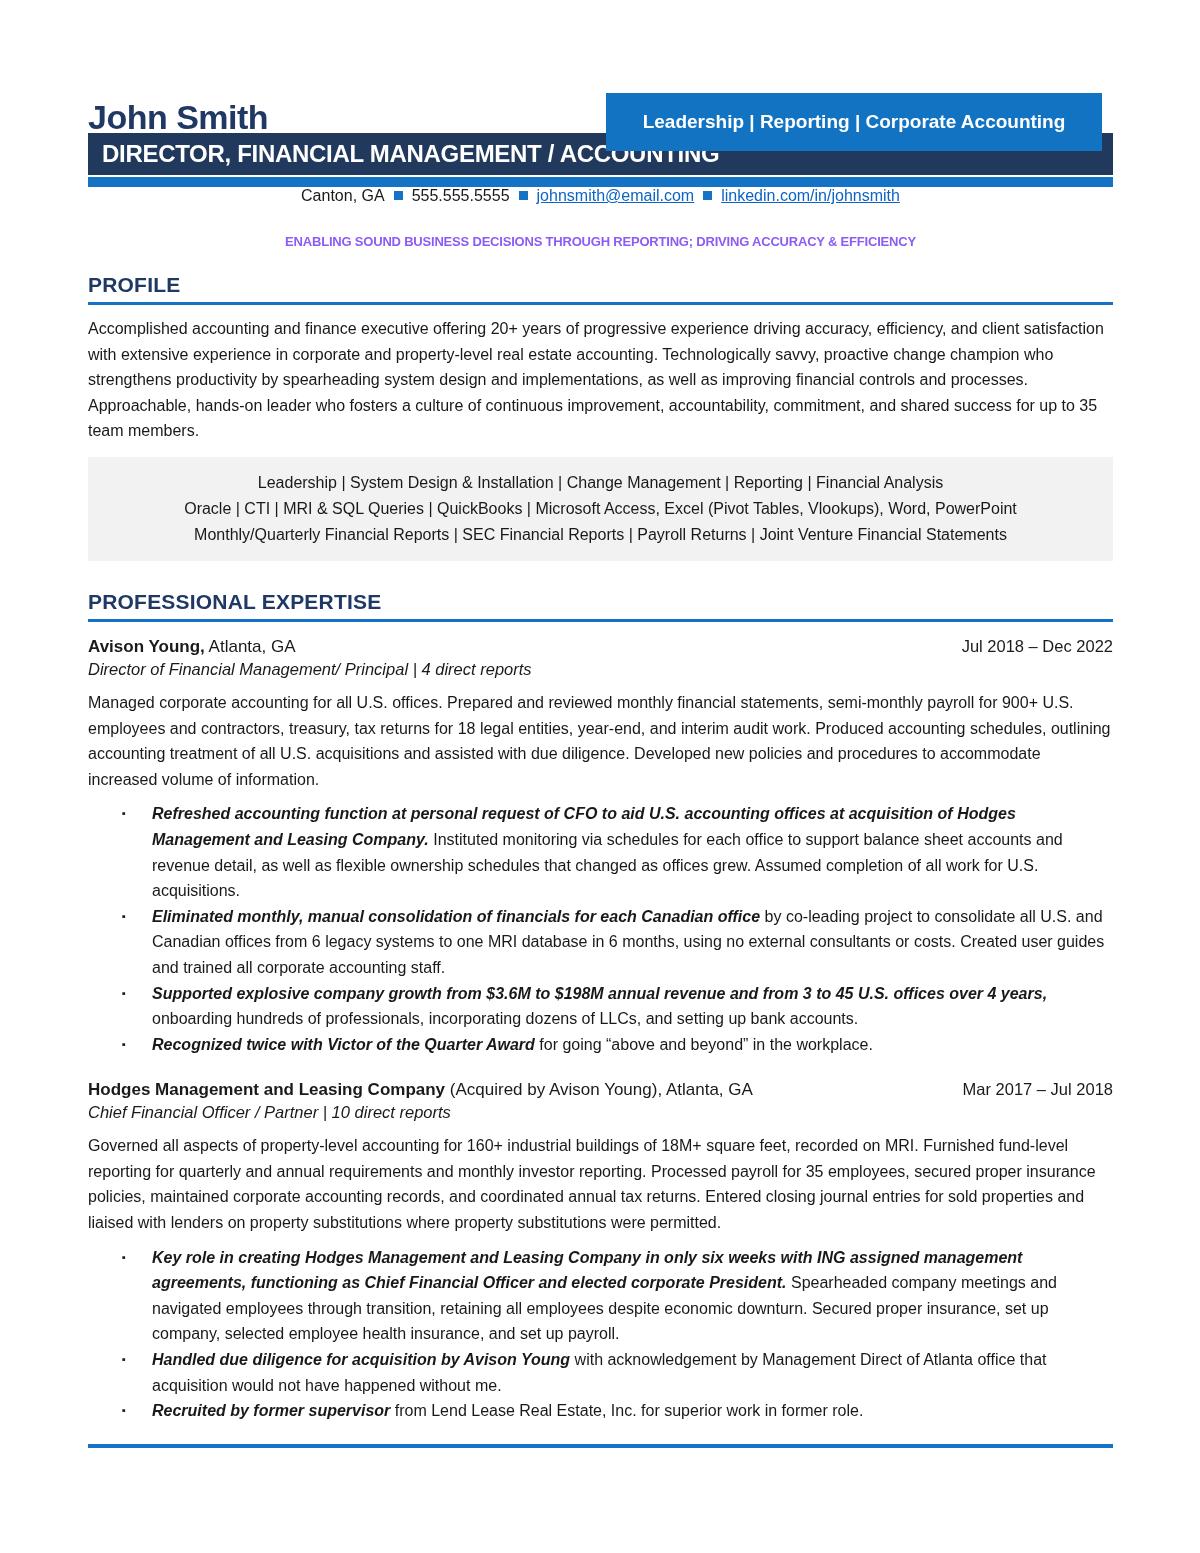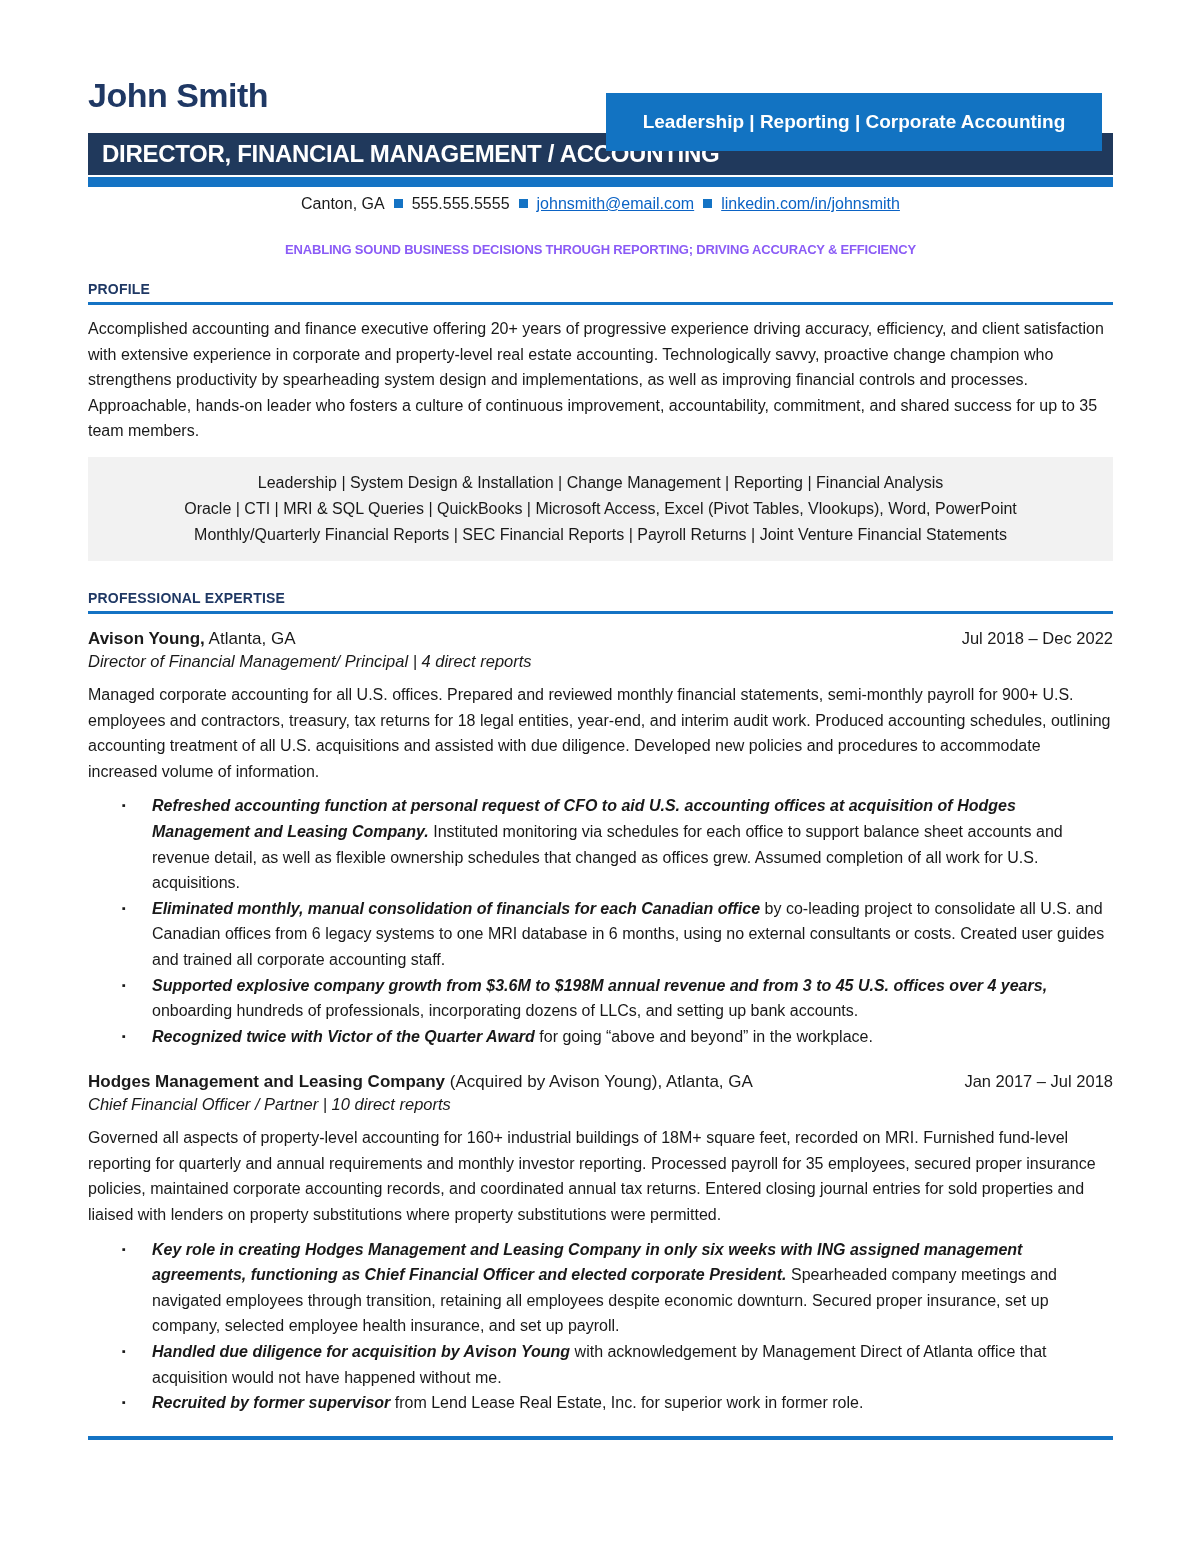"John Smith" .name { top: 76px -> 98px }
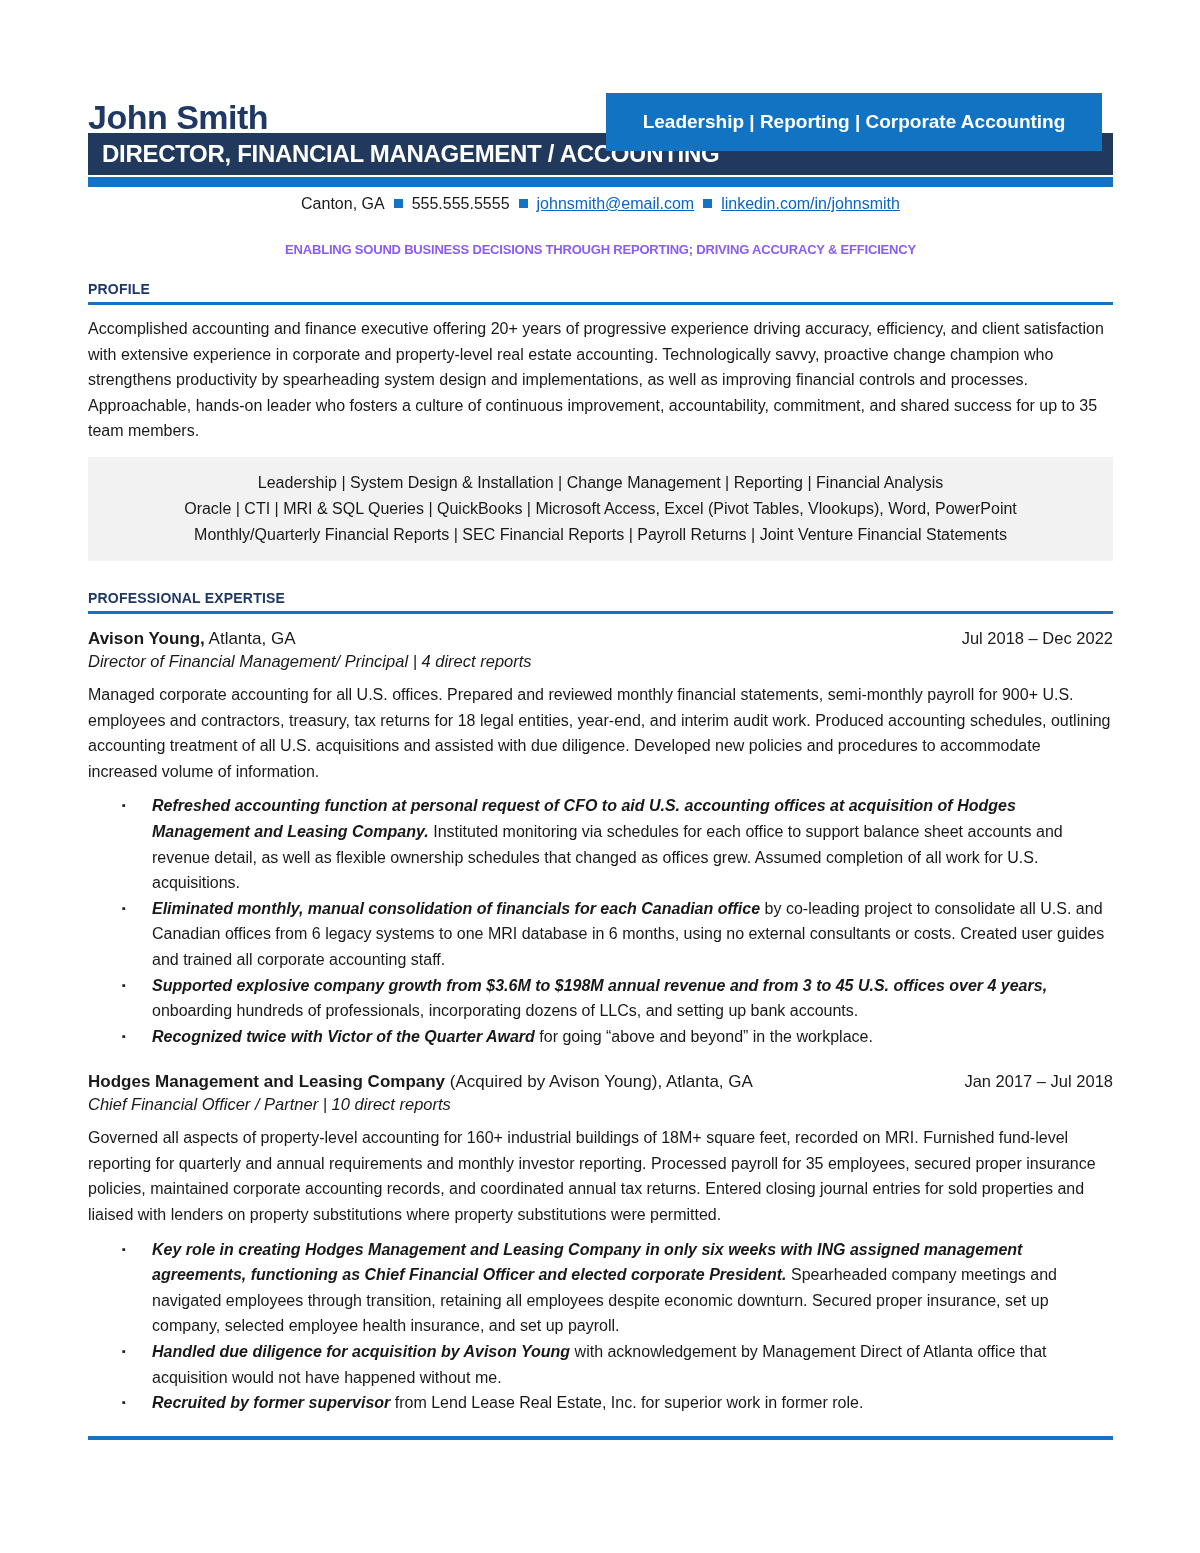"Canton, GA 555.555.5555" .contact { margin-top: 8px -> none }
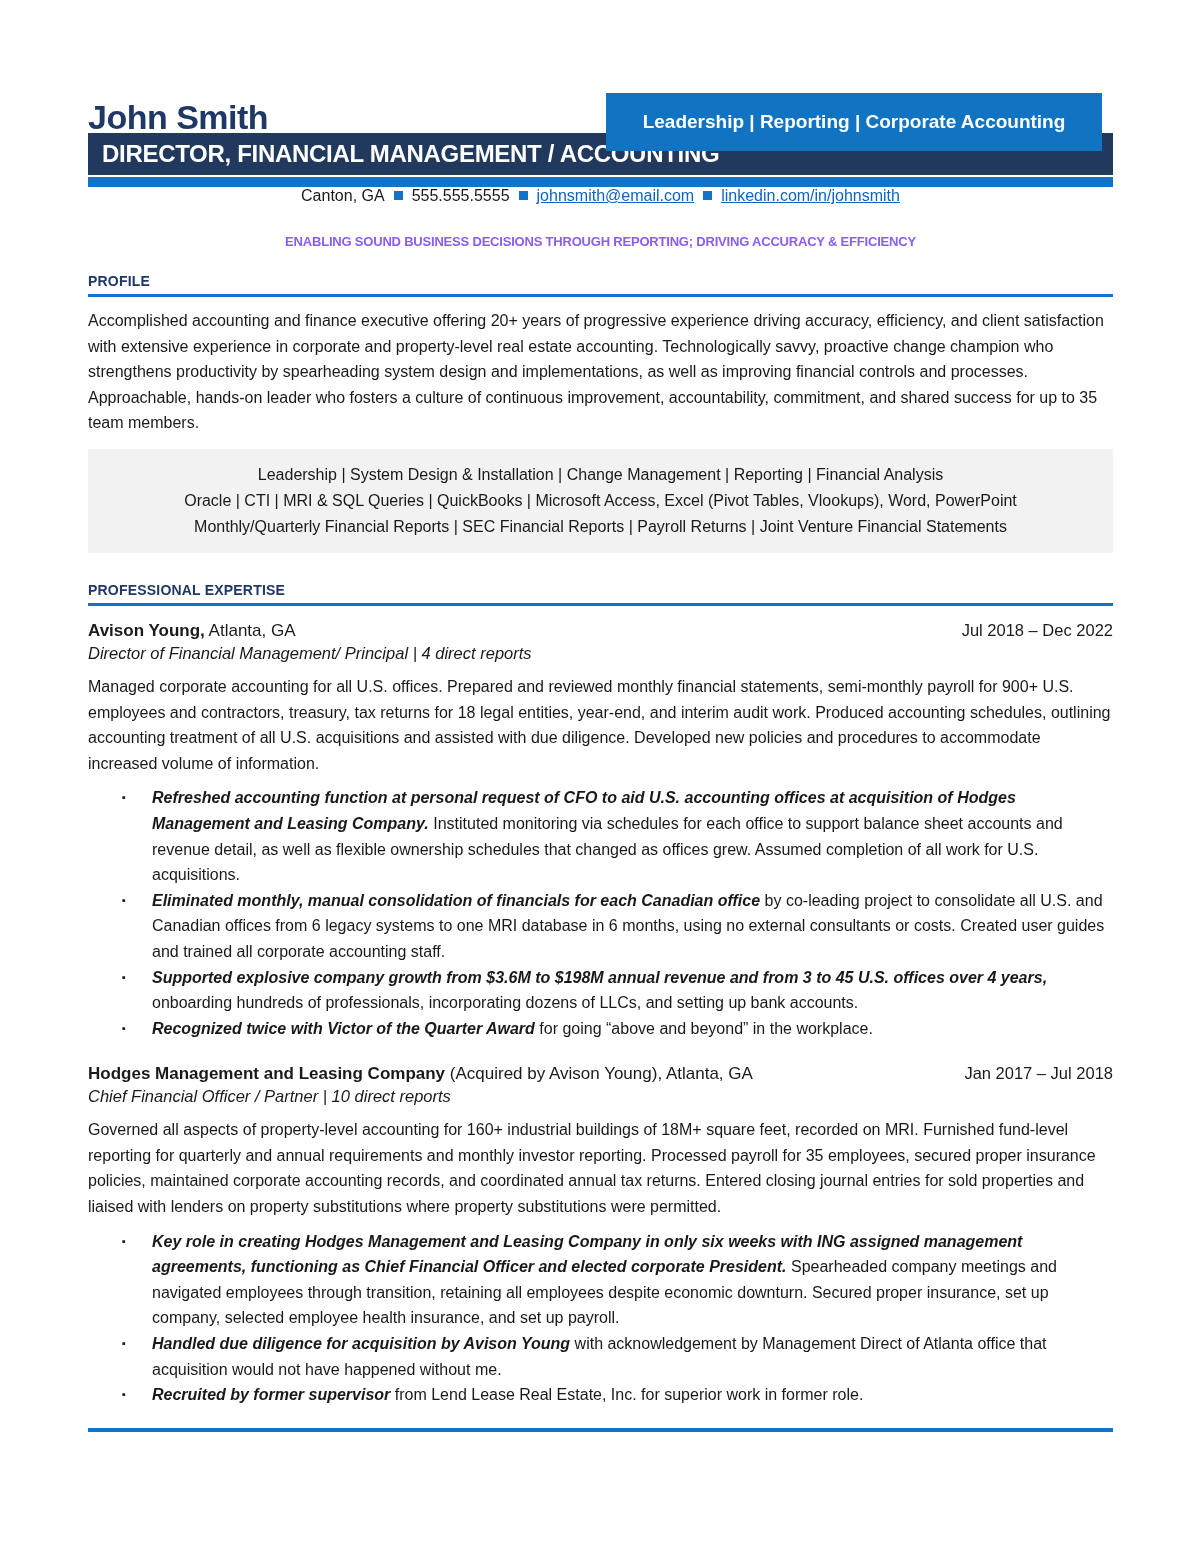"PROFILE" .sec-head { font-size: 14px -> 21px }
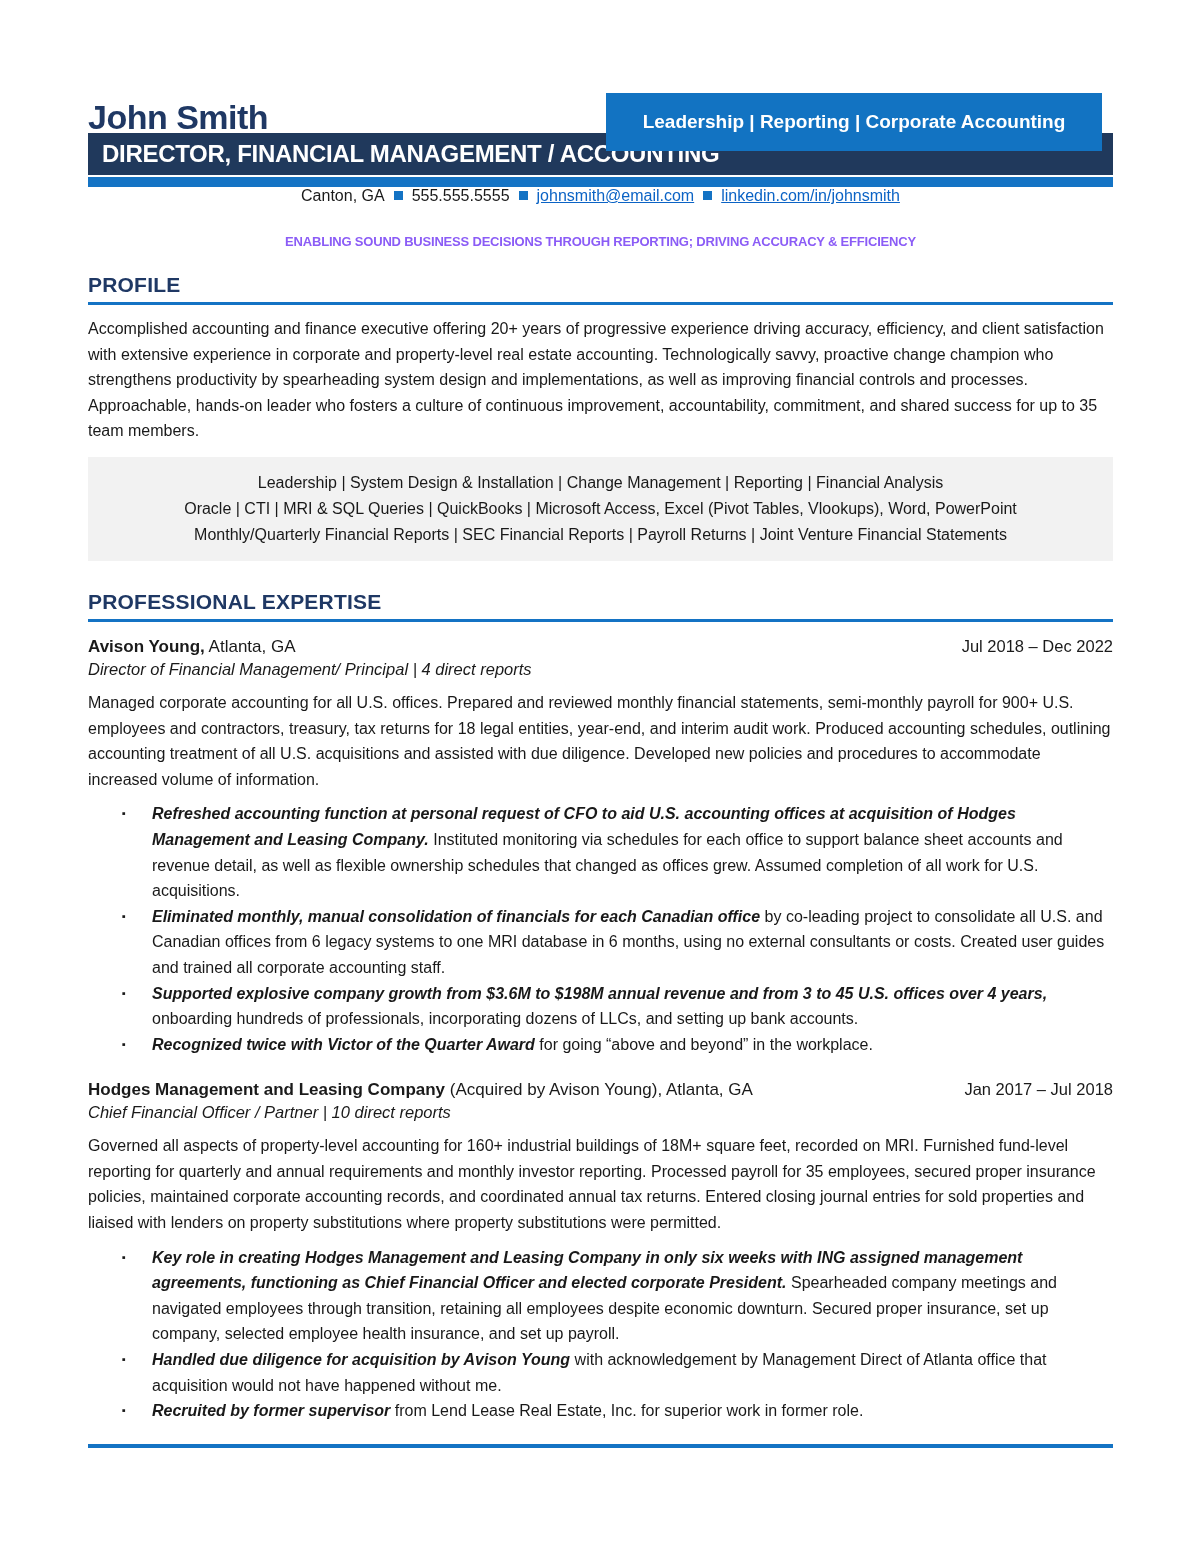"Jan 2017 – Jul 2018" div.job-dates { text: Jan -> Mar }
